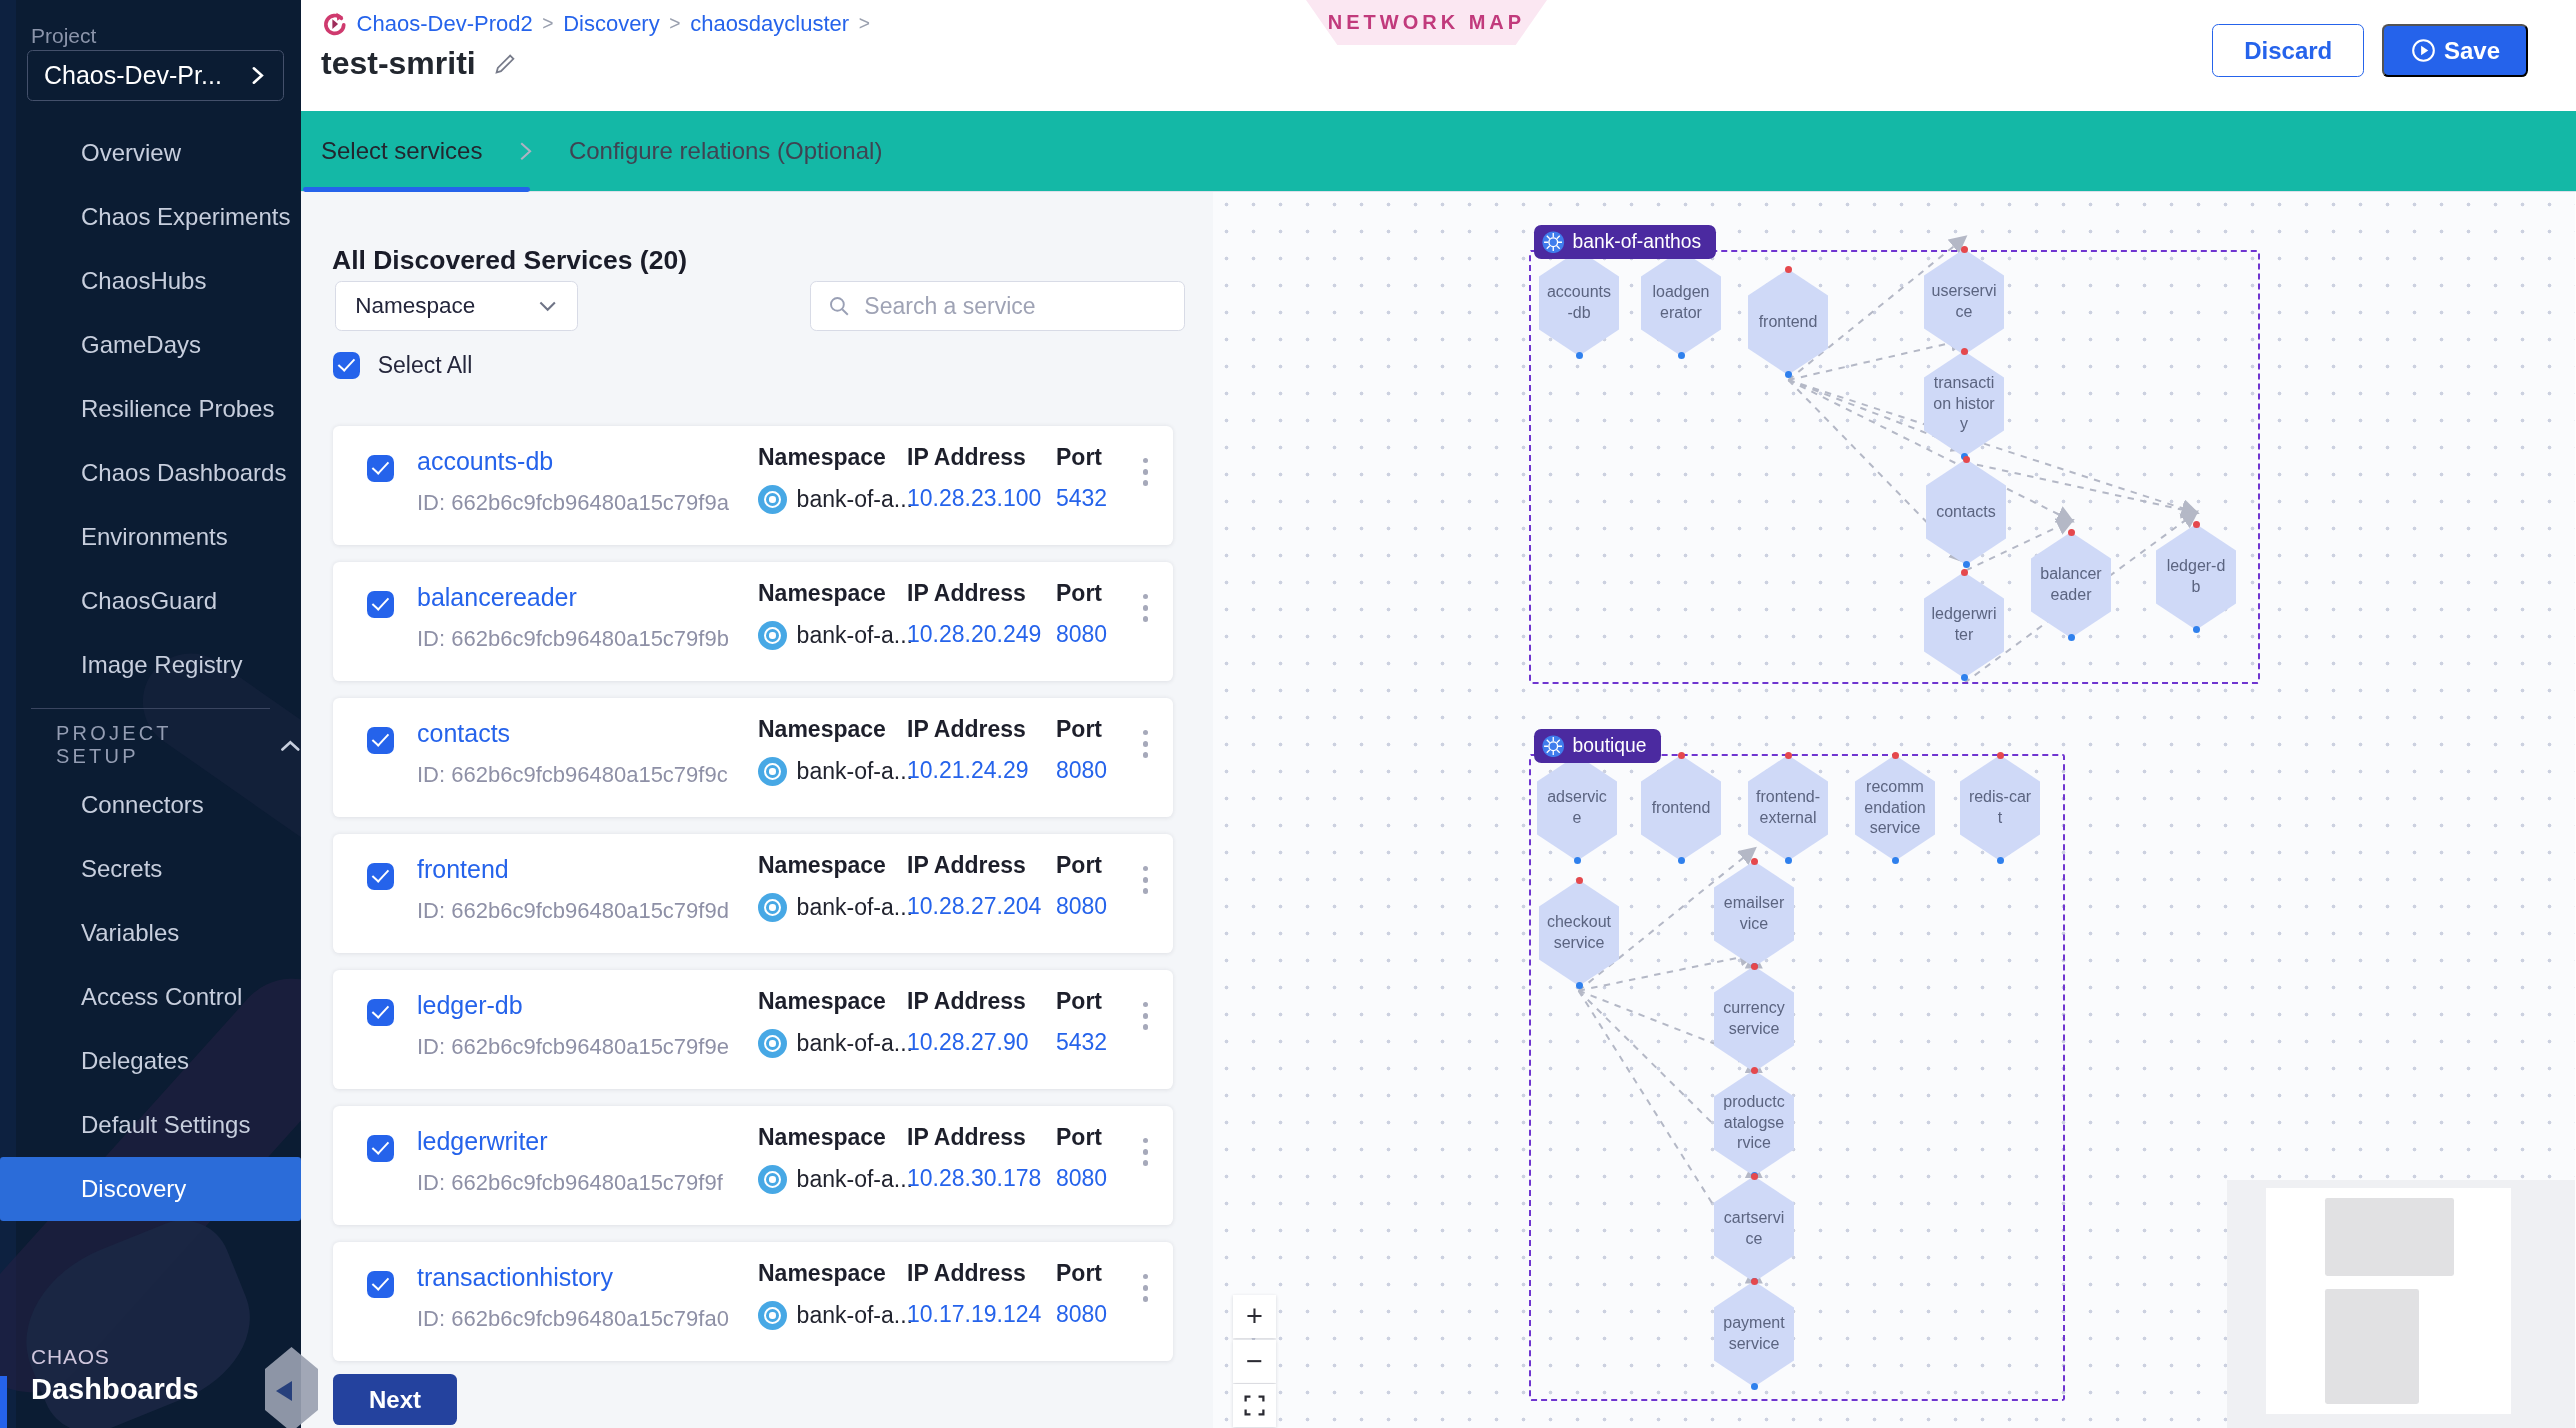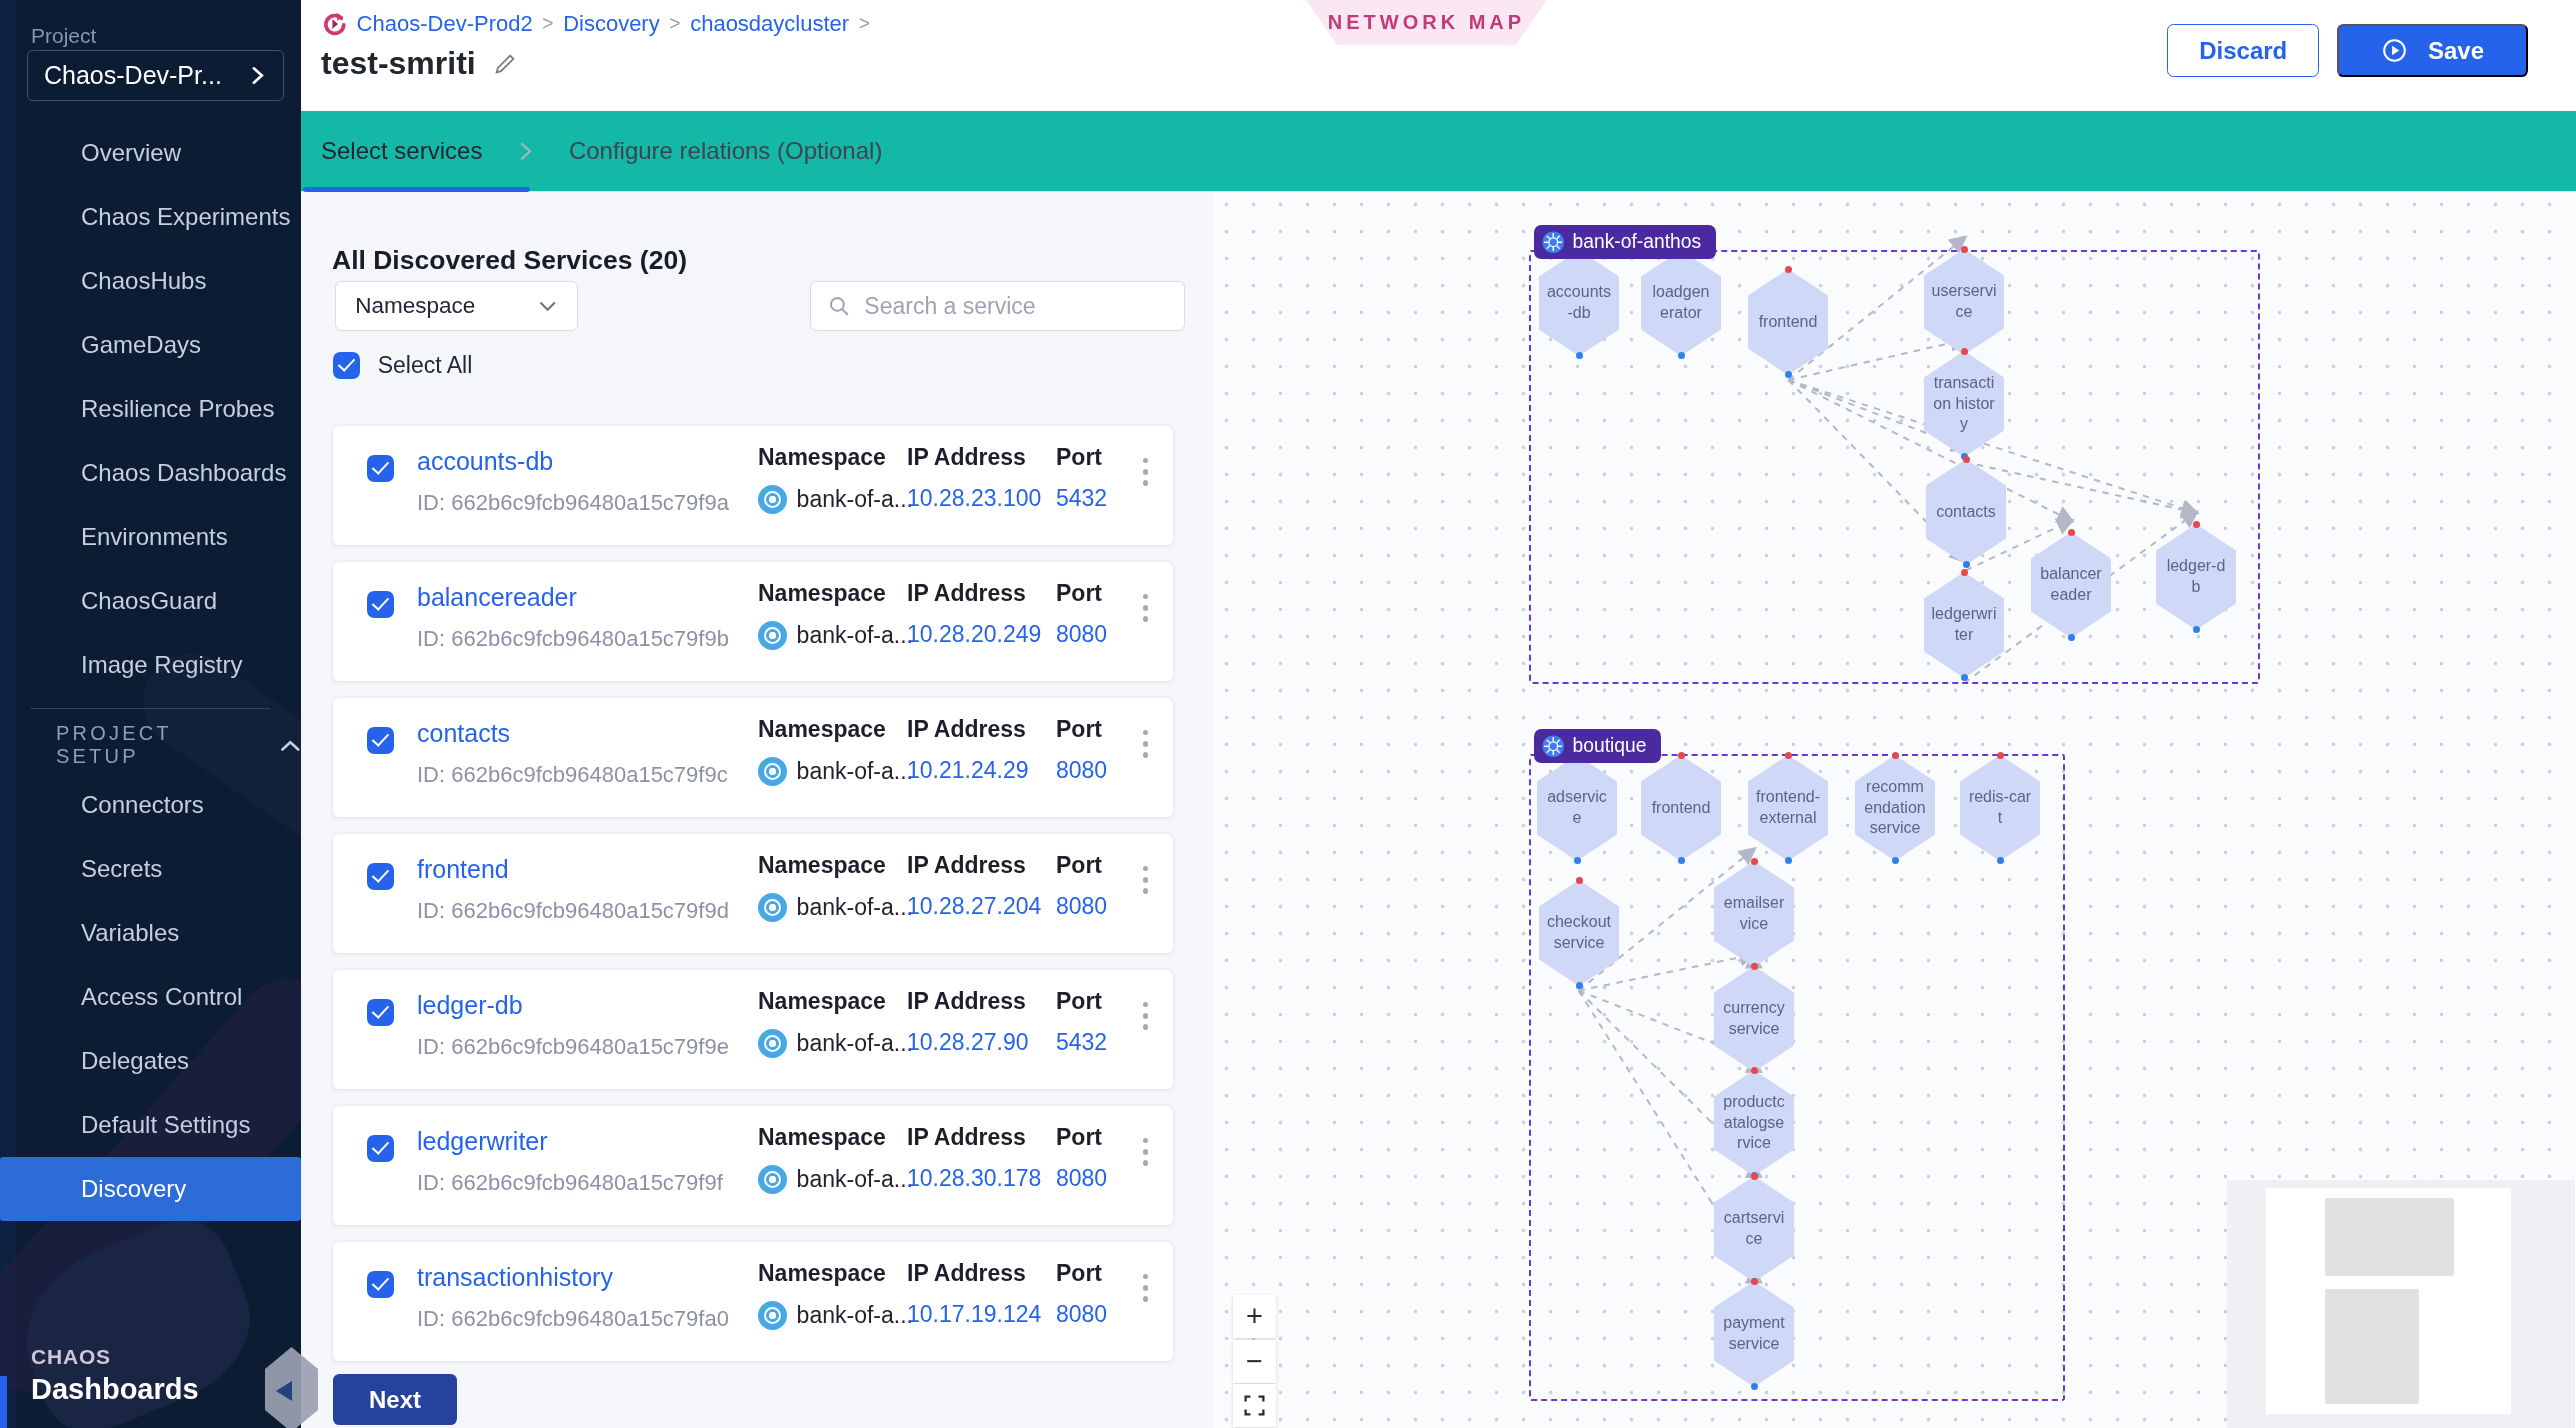"Save" .btn-save { gap: 20px -> 7px; padding: 0 42px -> 0 26px }
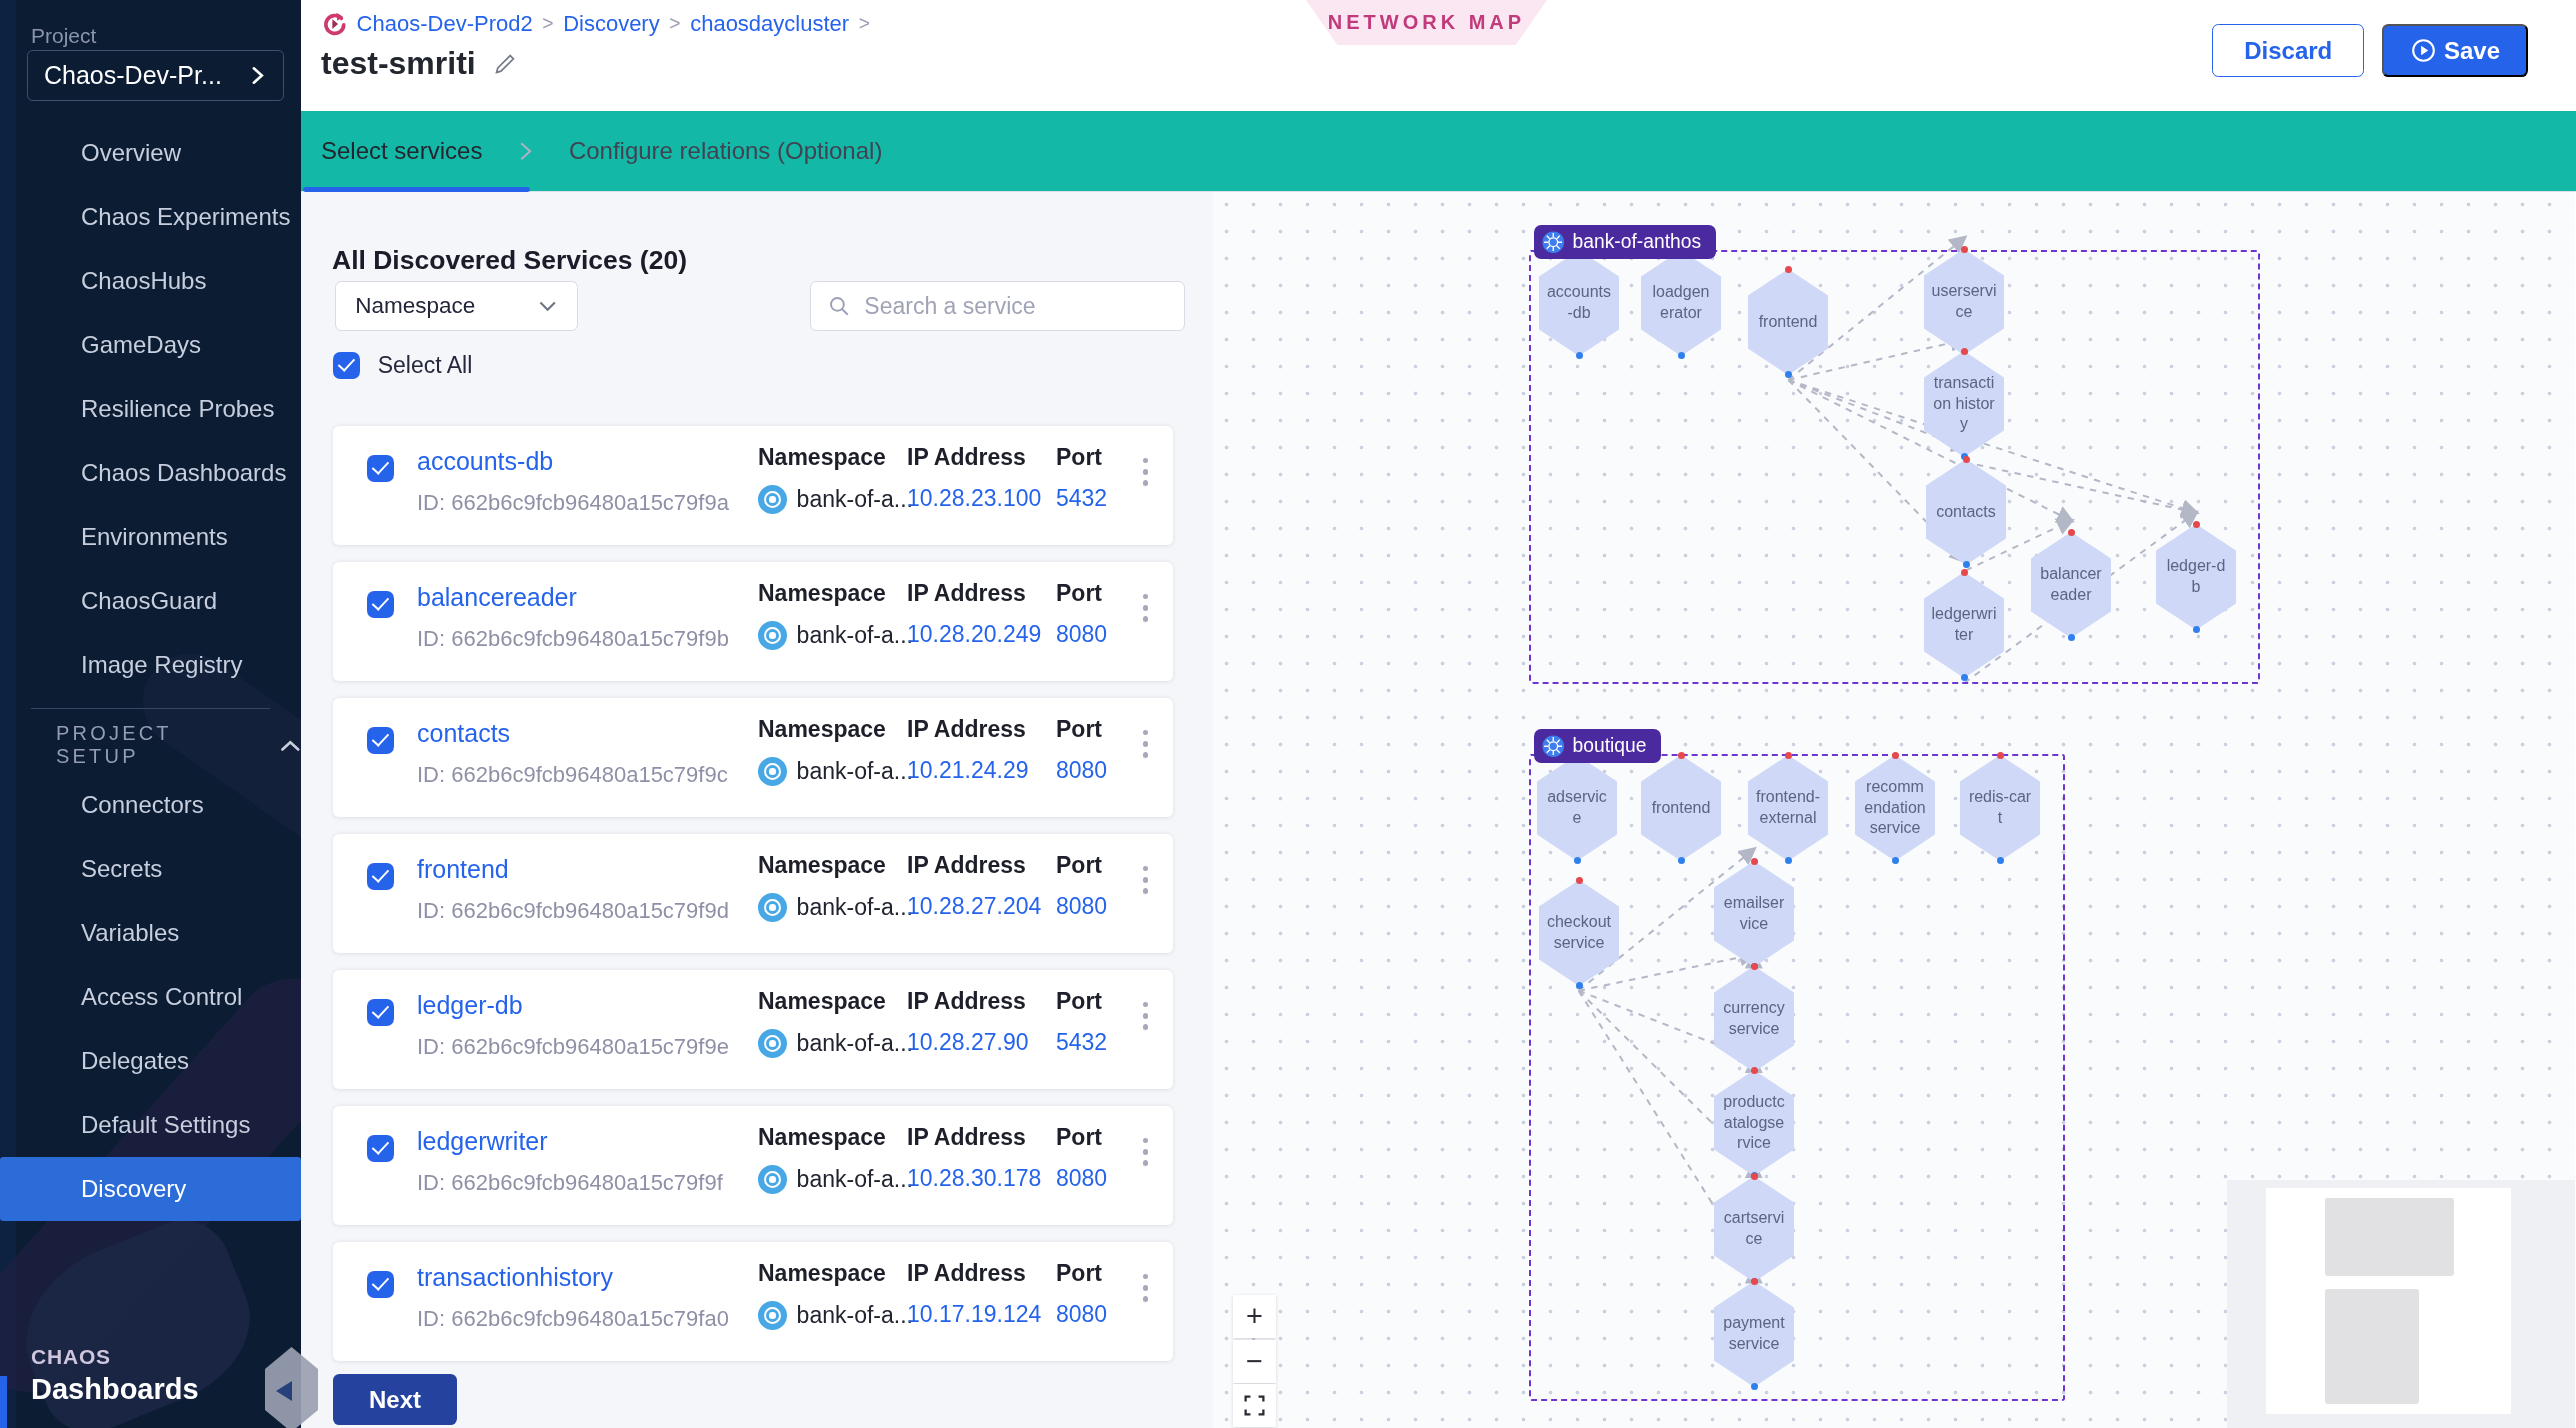"CHAOS" .side-footer .f1 { font-weight: bold -> none }
